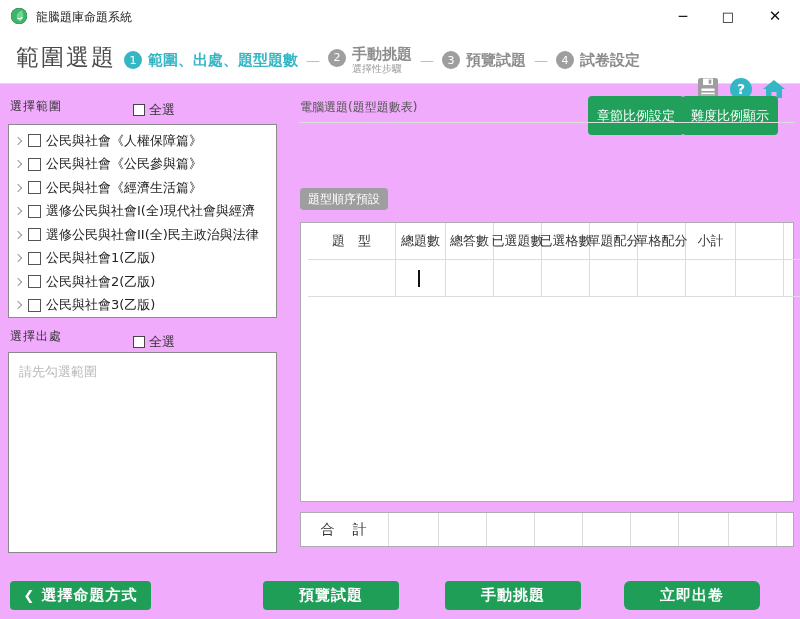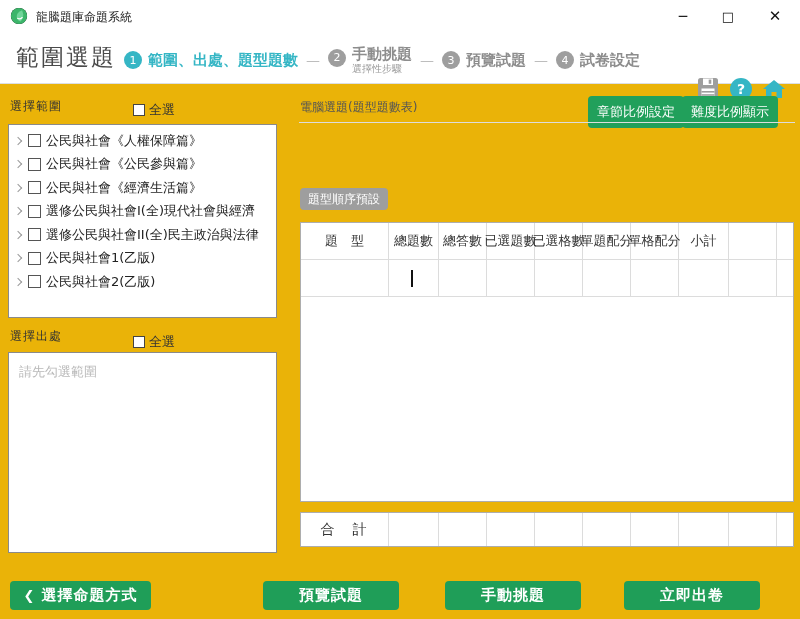"龍騰題庫命題系統" .app { background: #eab308 -> #f0abfc }
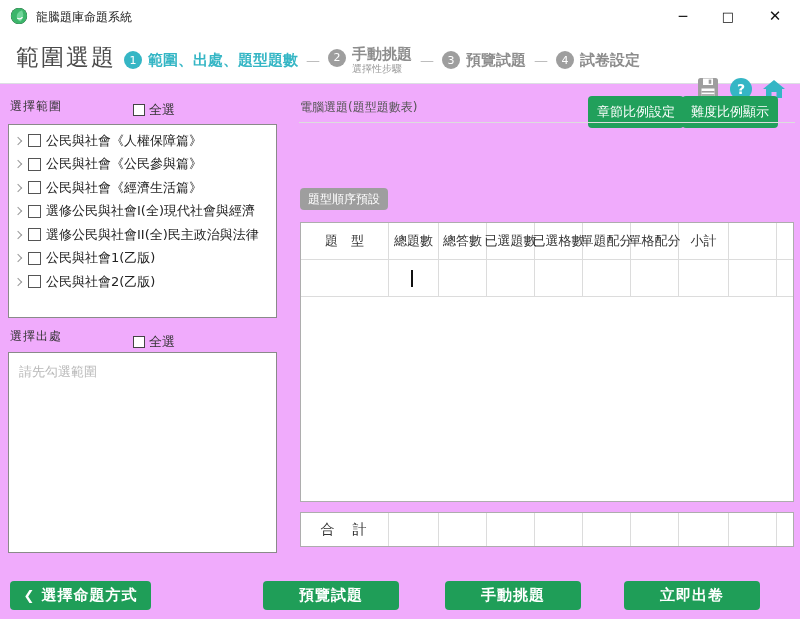"章節比例設定" .btn-green-sm { height: 32px -> 39px }
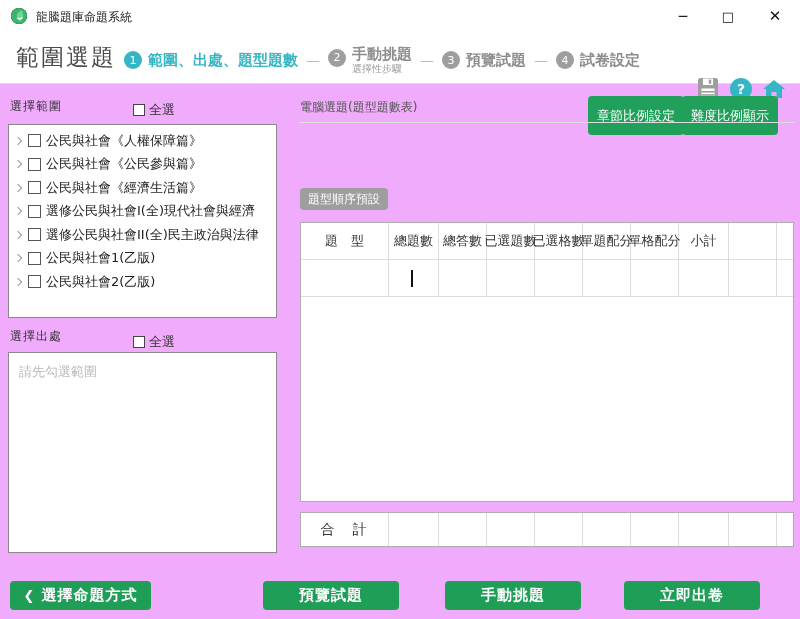"題 型" .table-wrap { padding-left: none -> 7px }
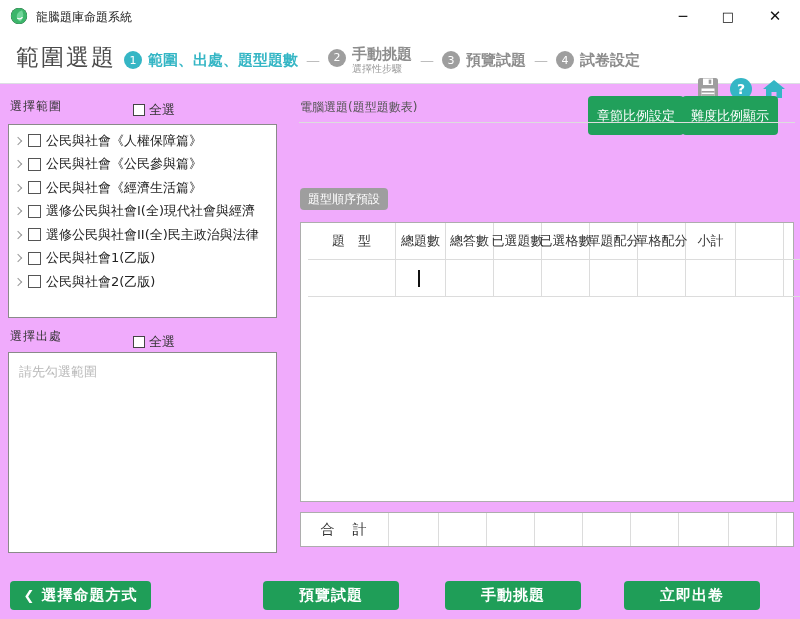"公民與社會3(乙版)" div.tree-item { html: none -> <div> <span></span> <span></span> <span>公民與社會3(乙版)</span> </div> }
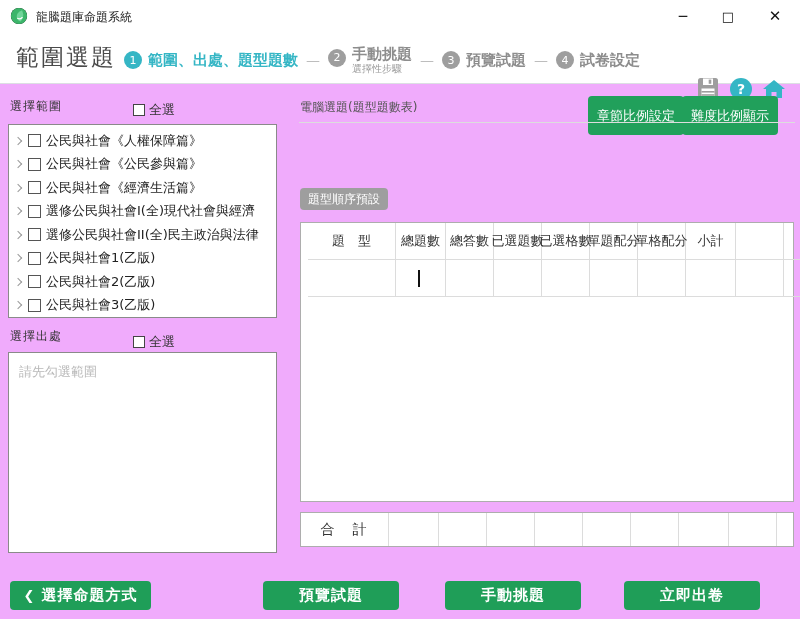"立即出卷" .btn-generate { border-radius: none -> 6px }
